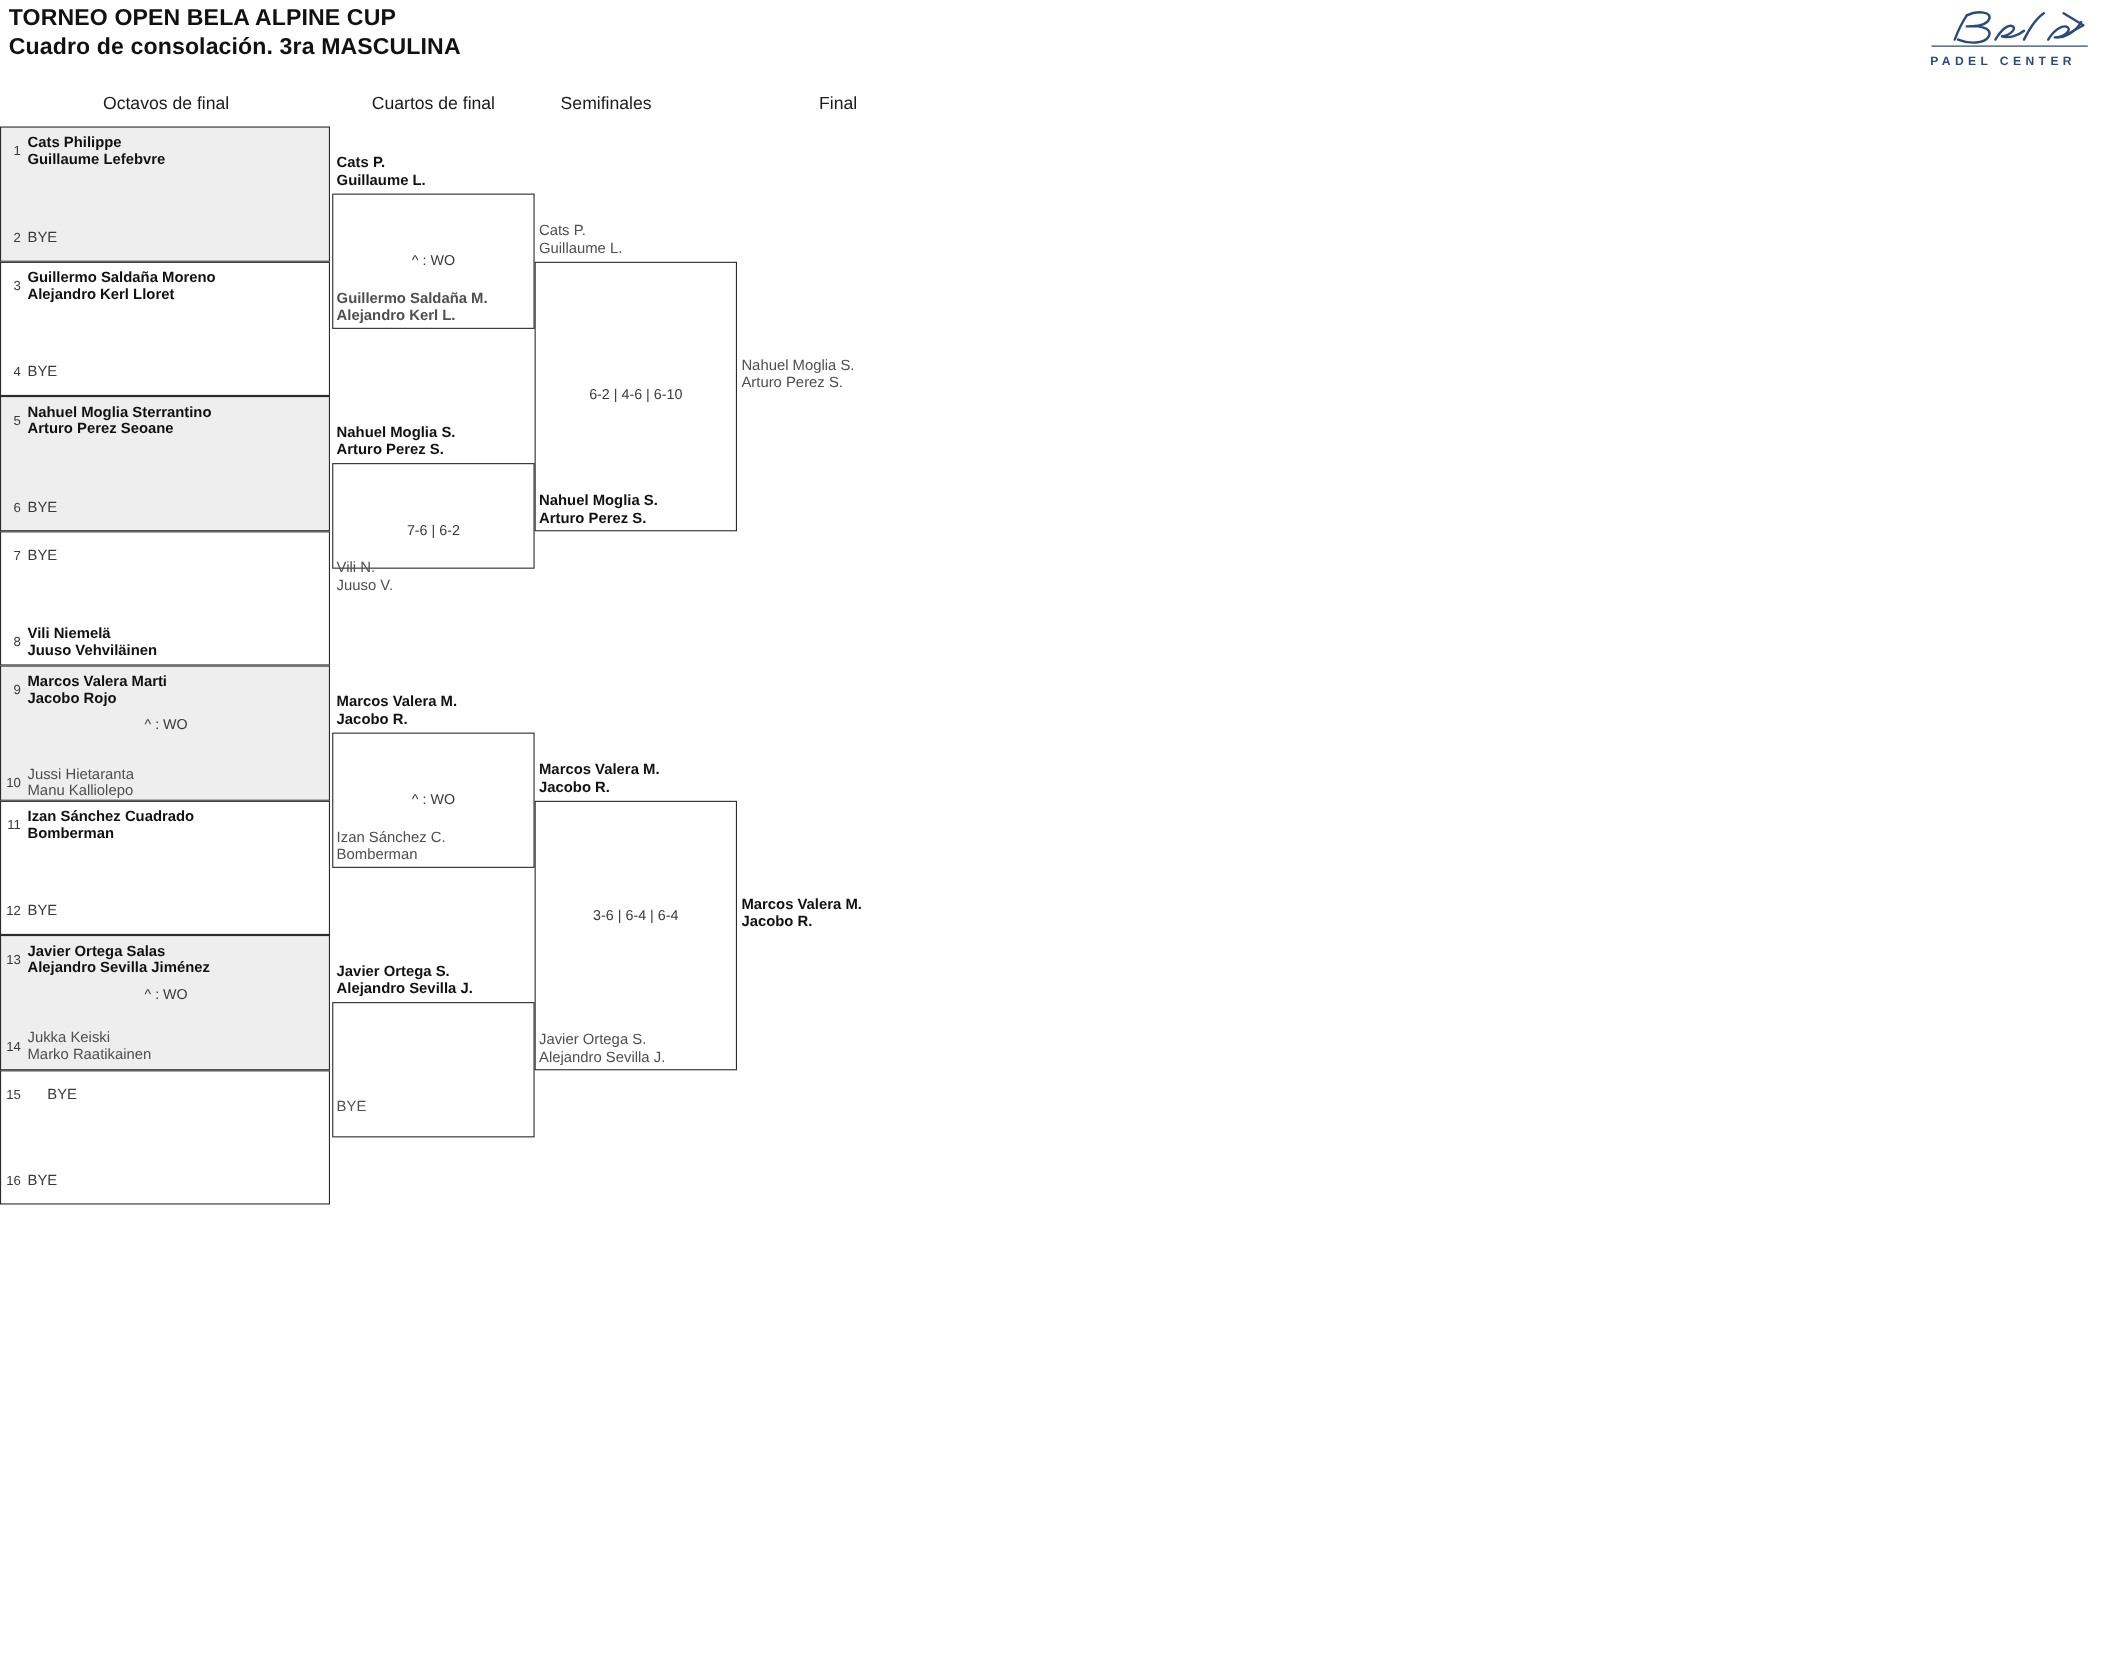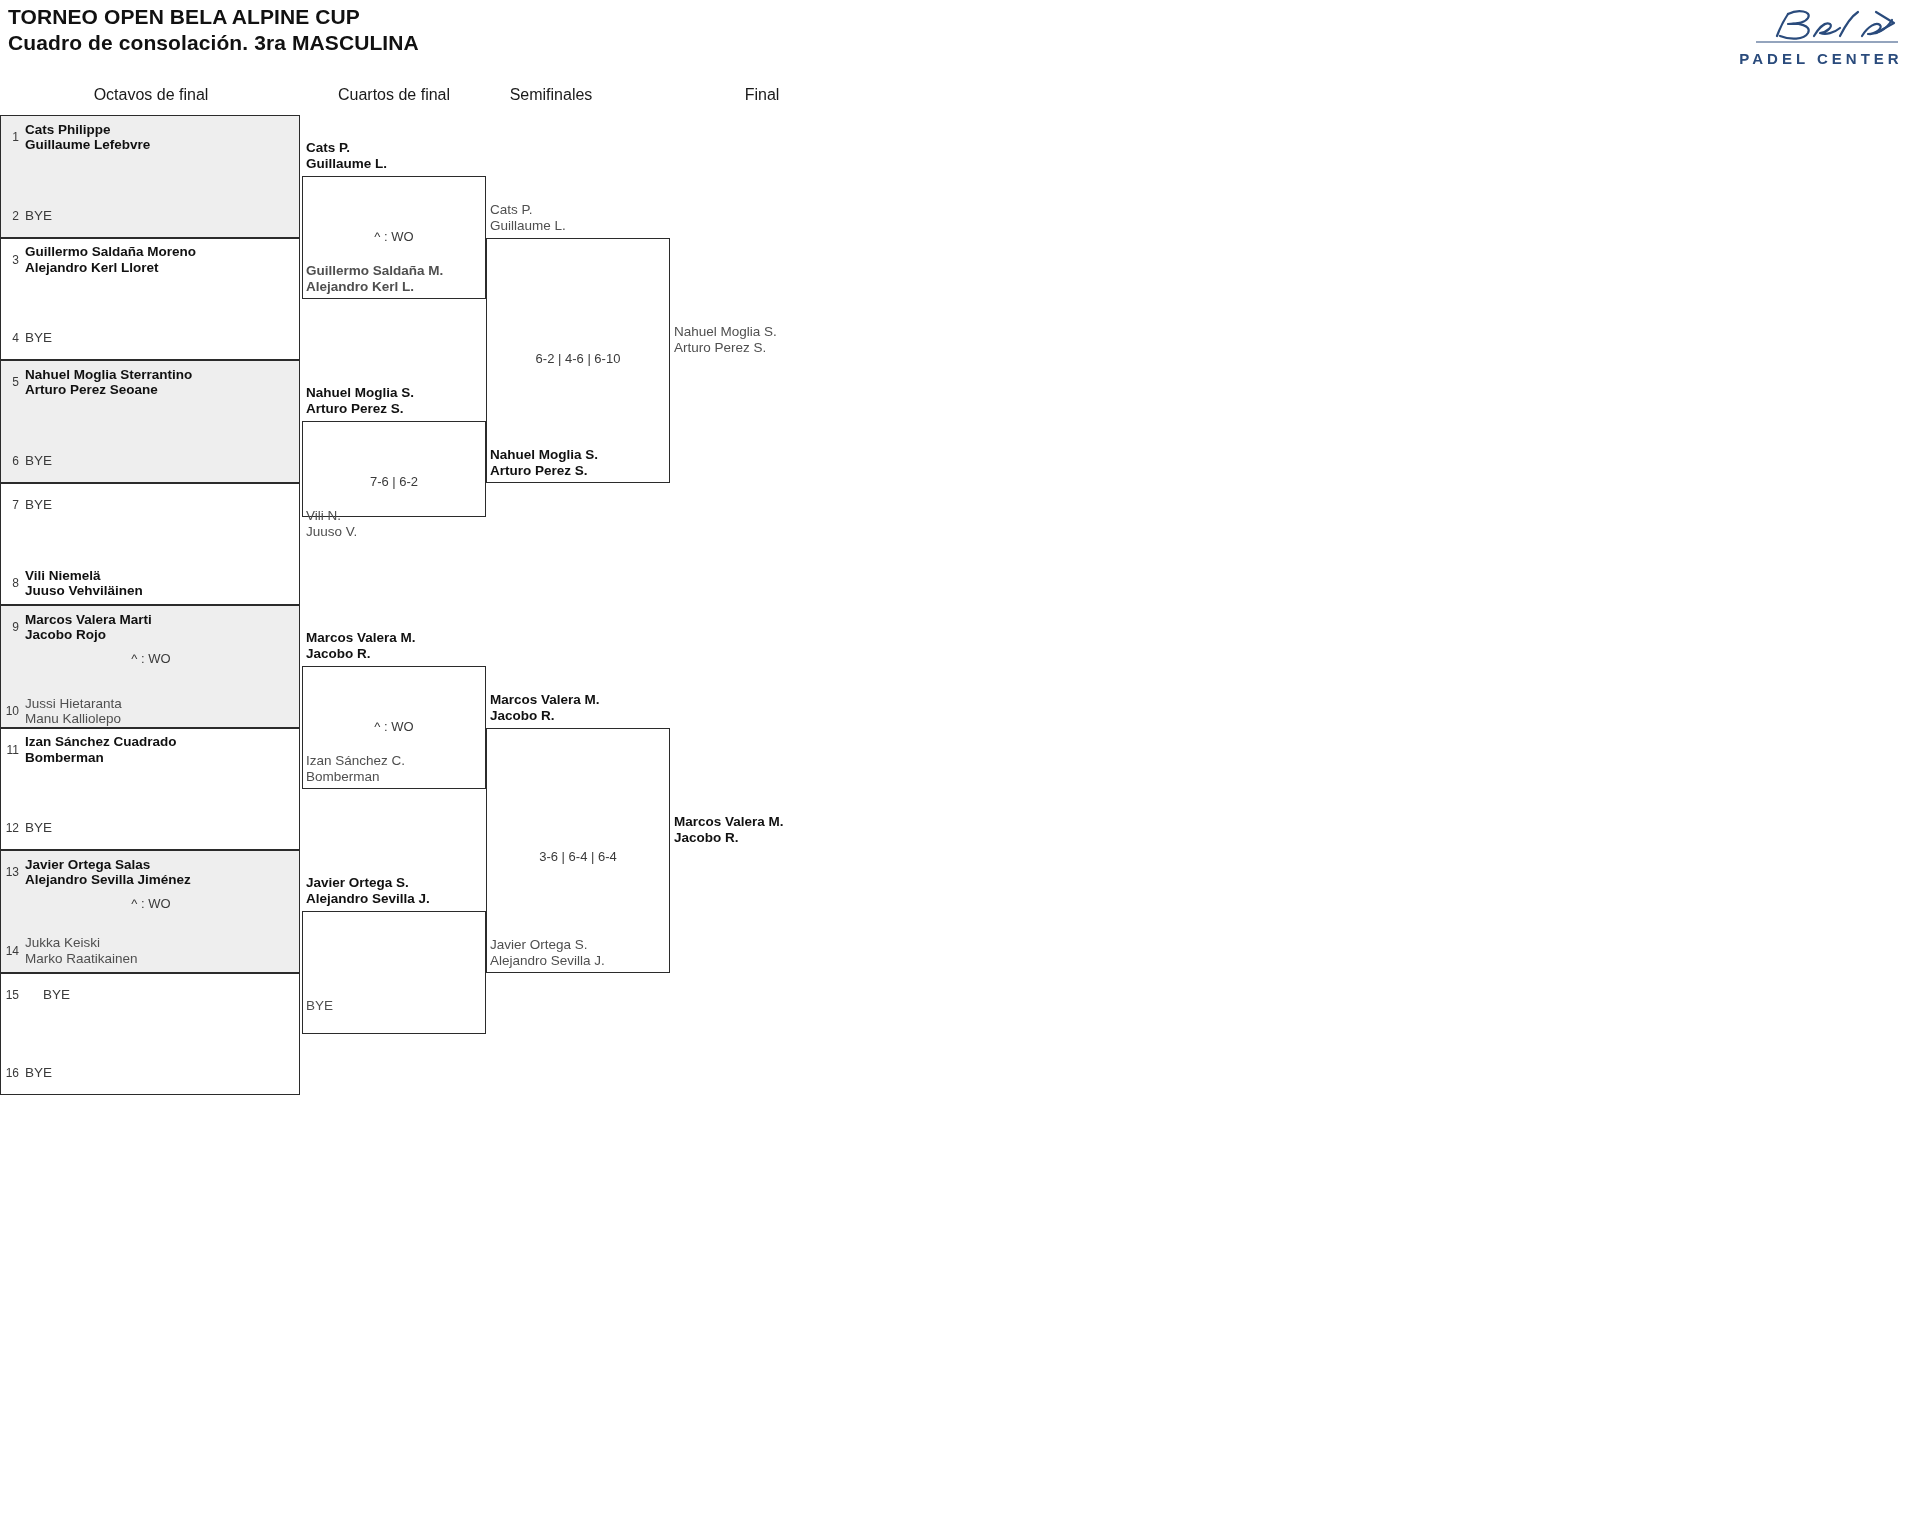"PADEL CENTER" .logo-word { font-size: 15px -> 11px }
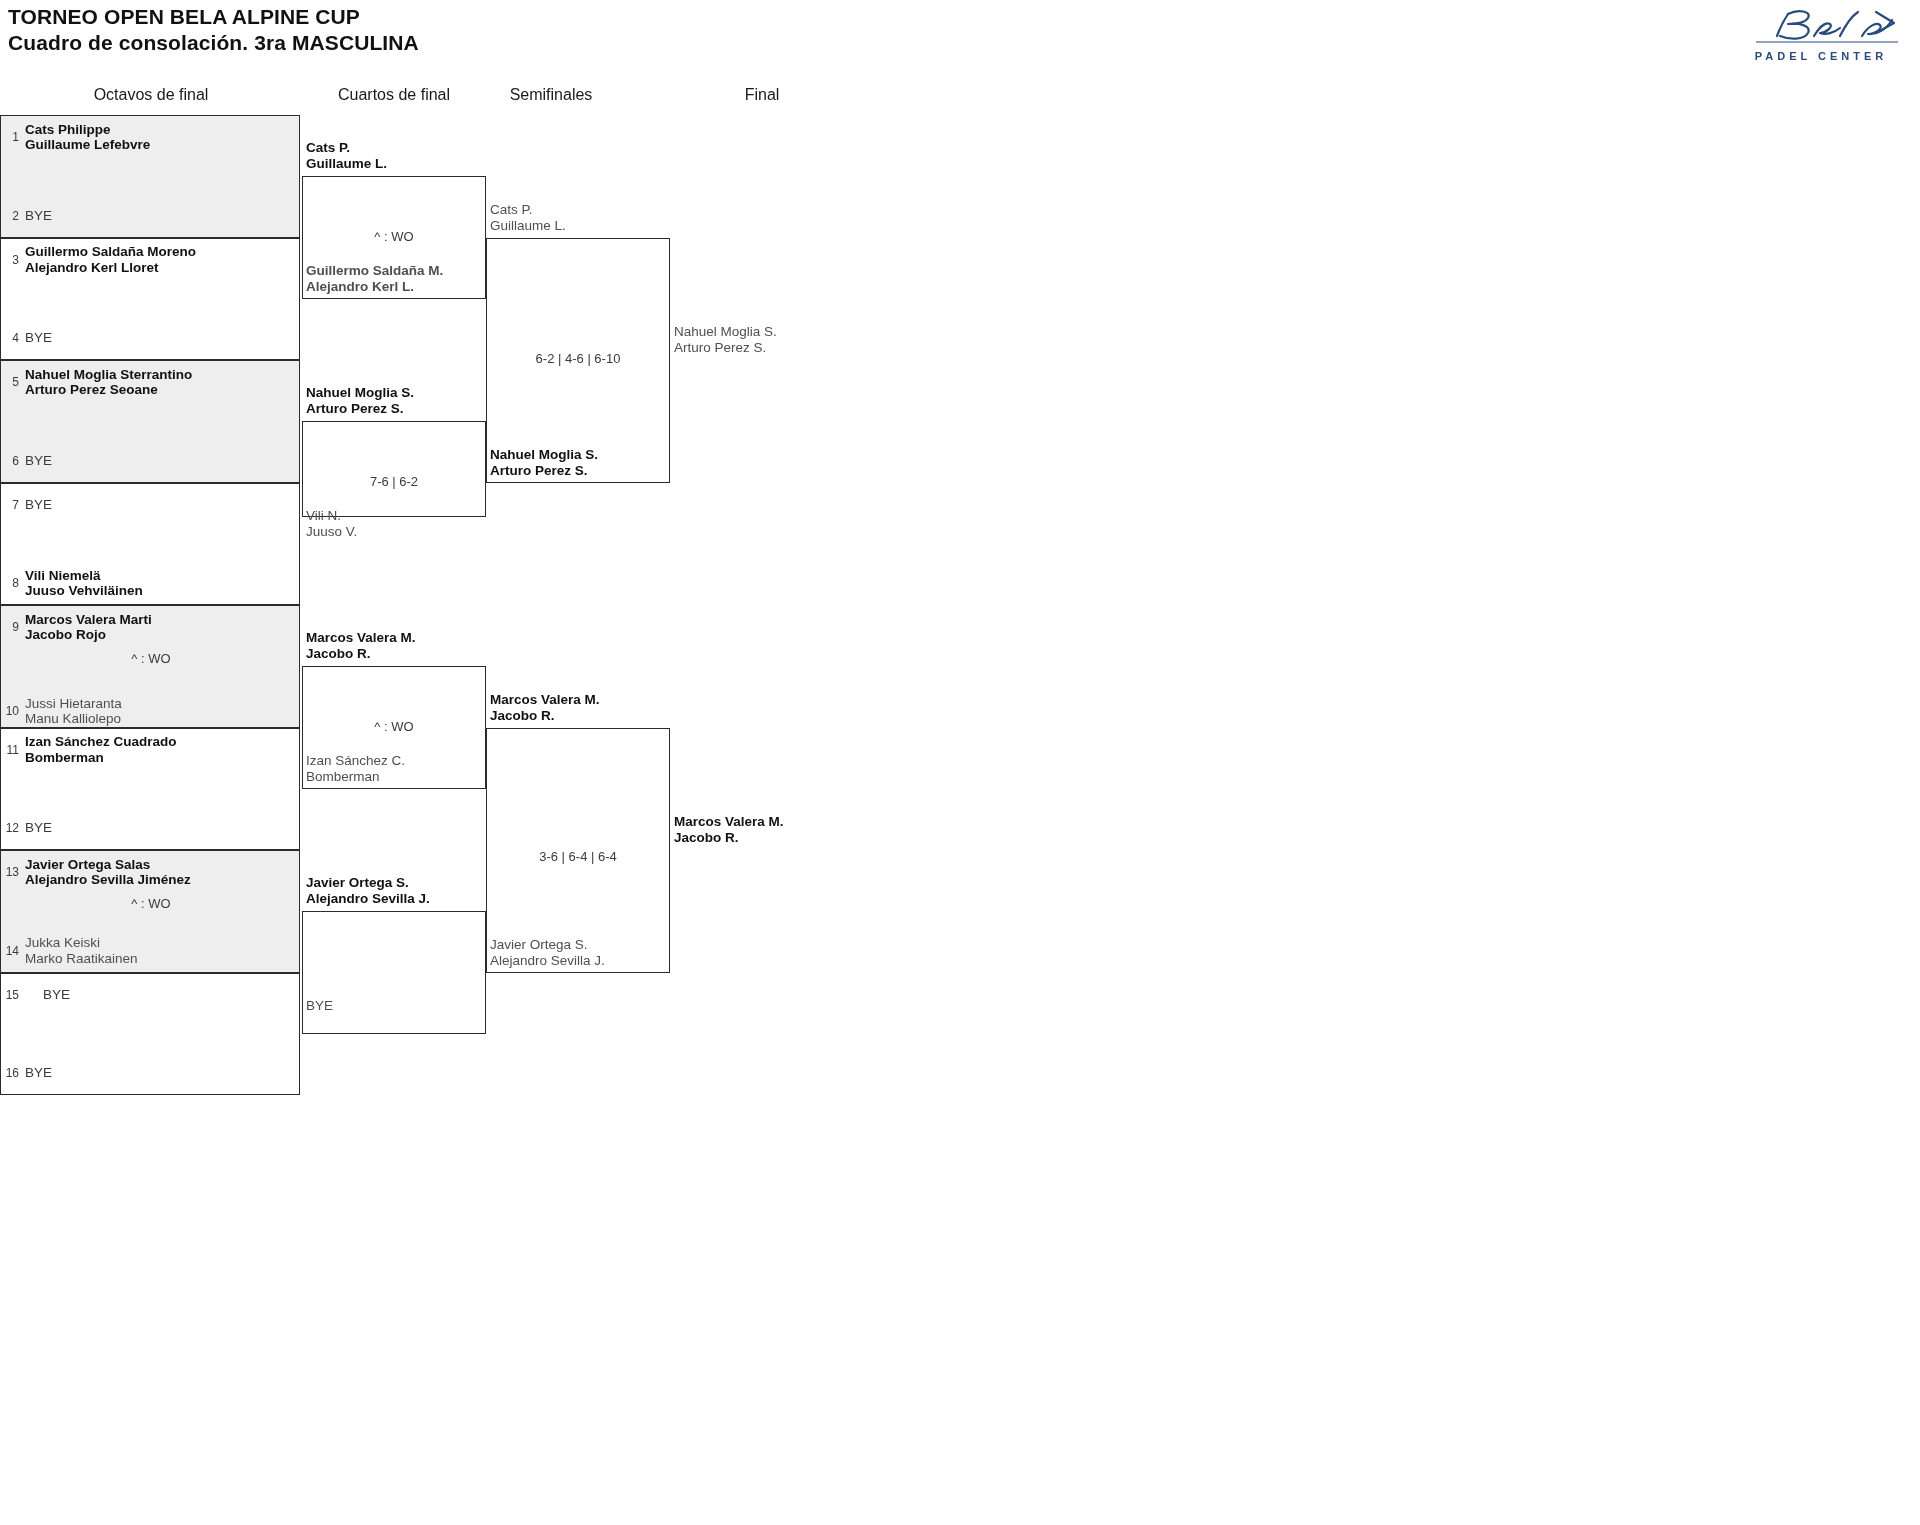"3-6 | 6-4 | 6-4" div.mscore { top: 120px -> 95px }
